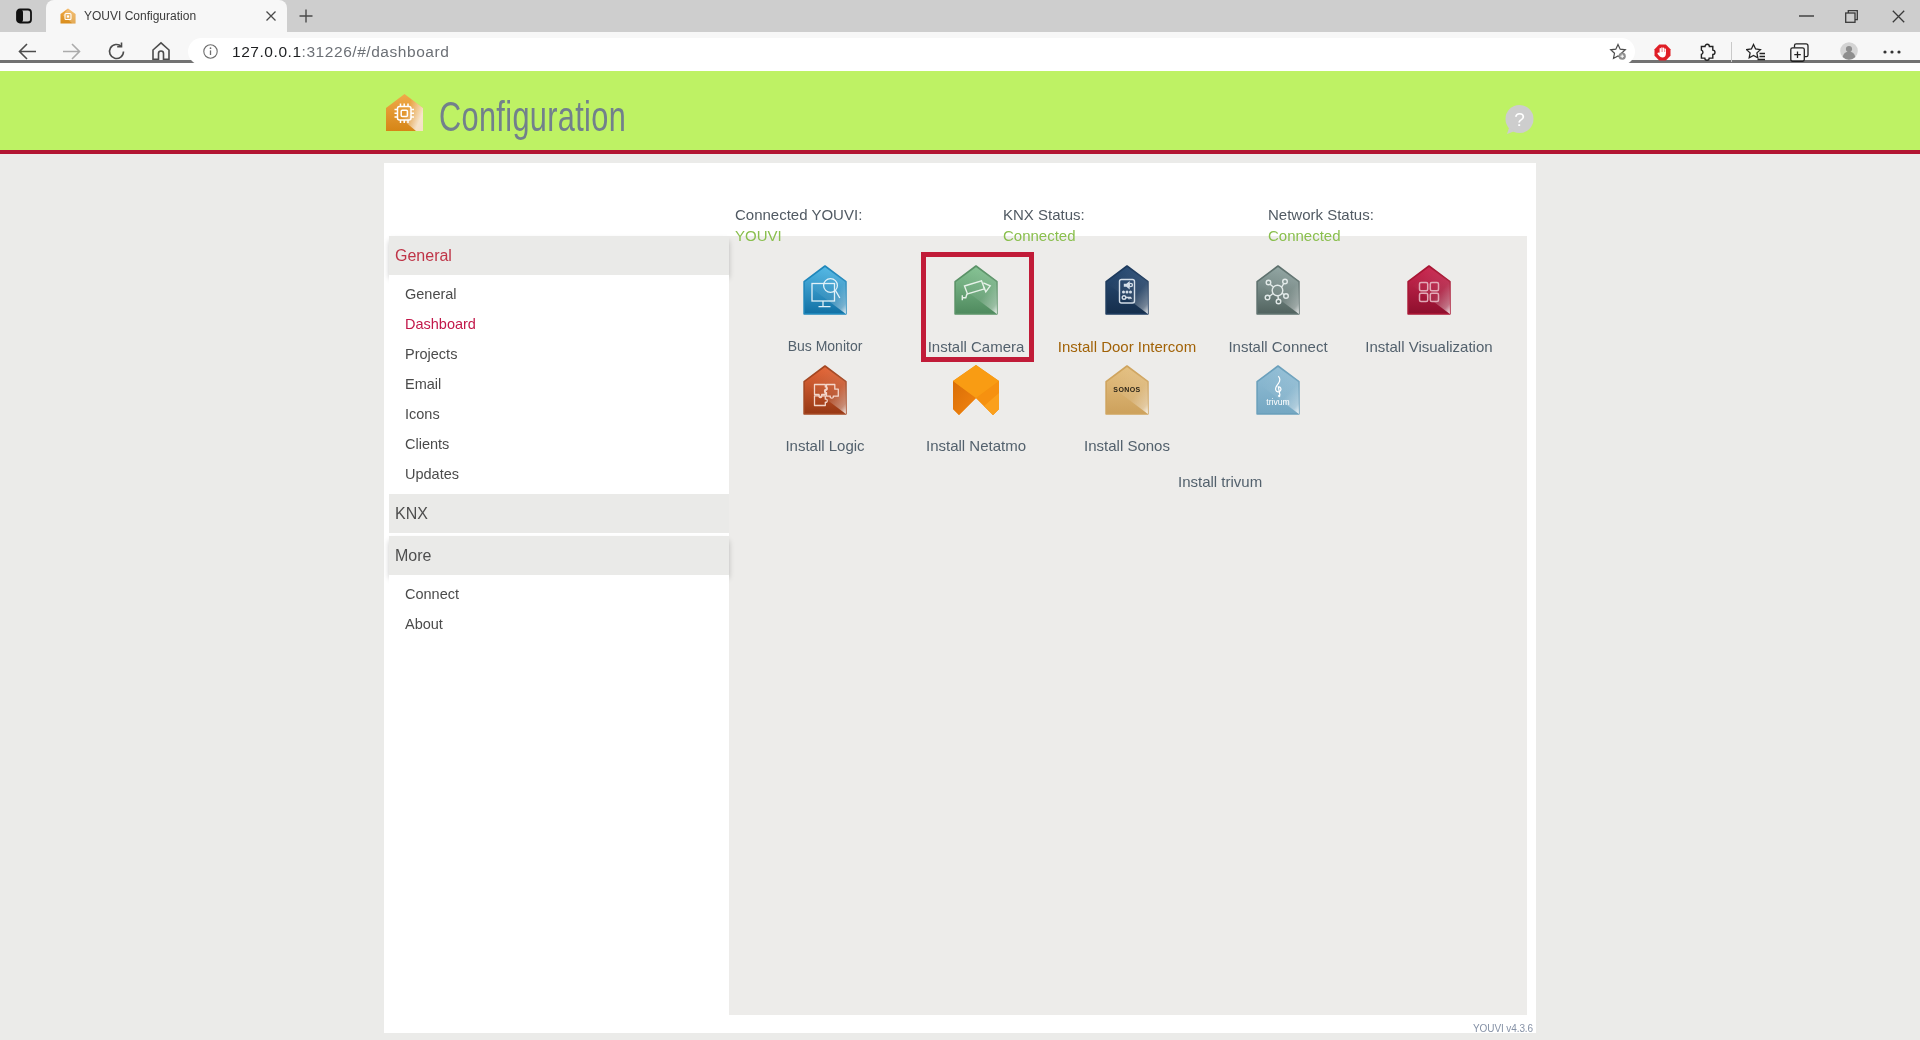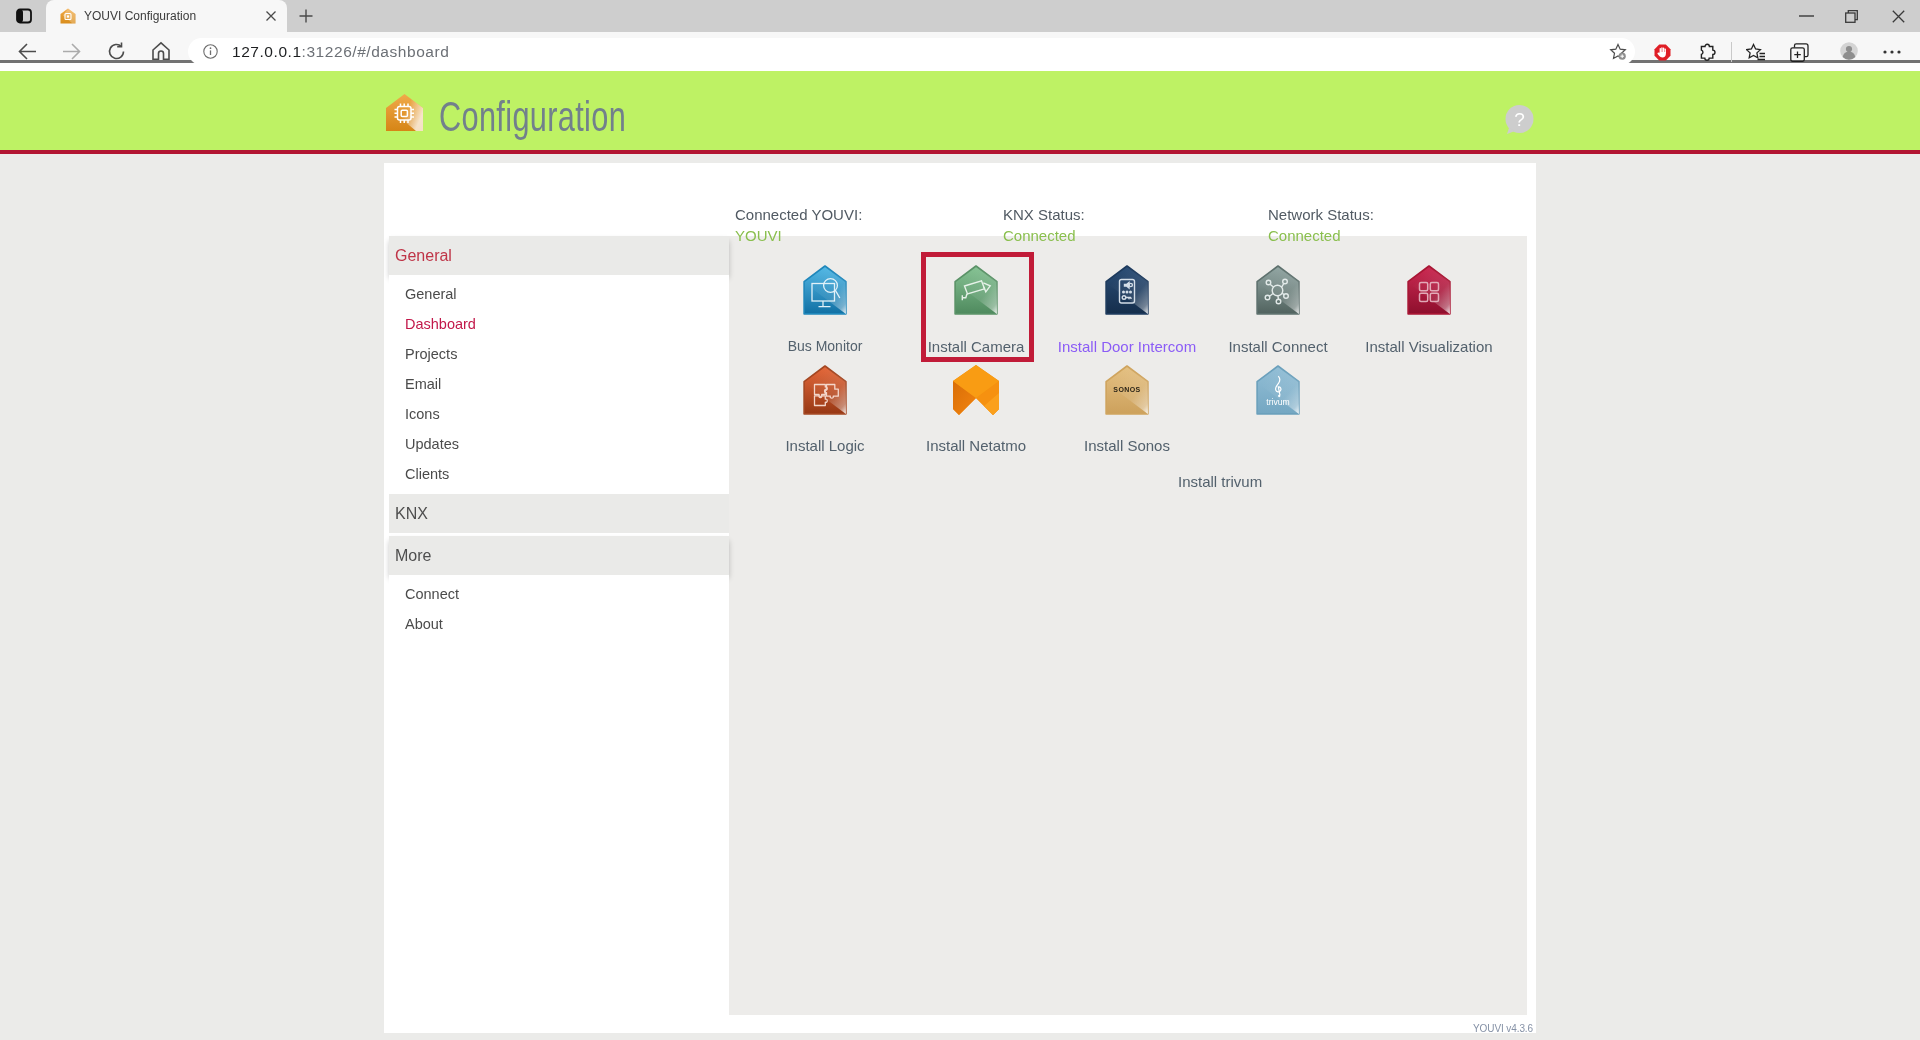"Install Door Intercom" div.abs { color: #8b5cf6 -> #a16207 }
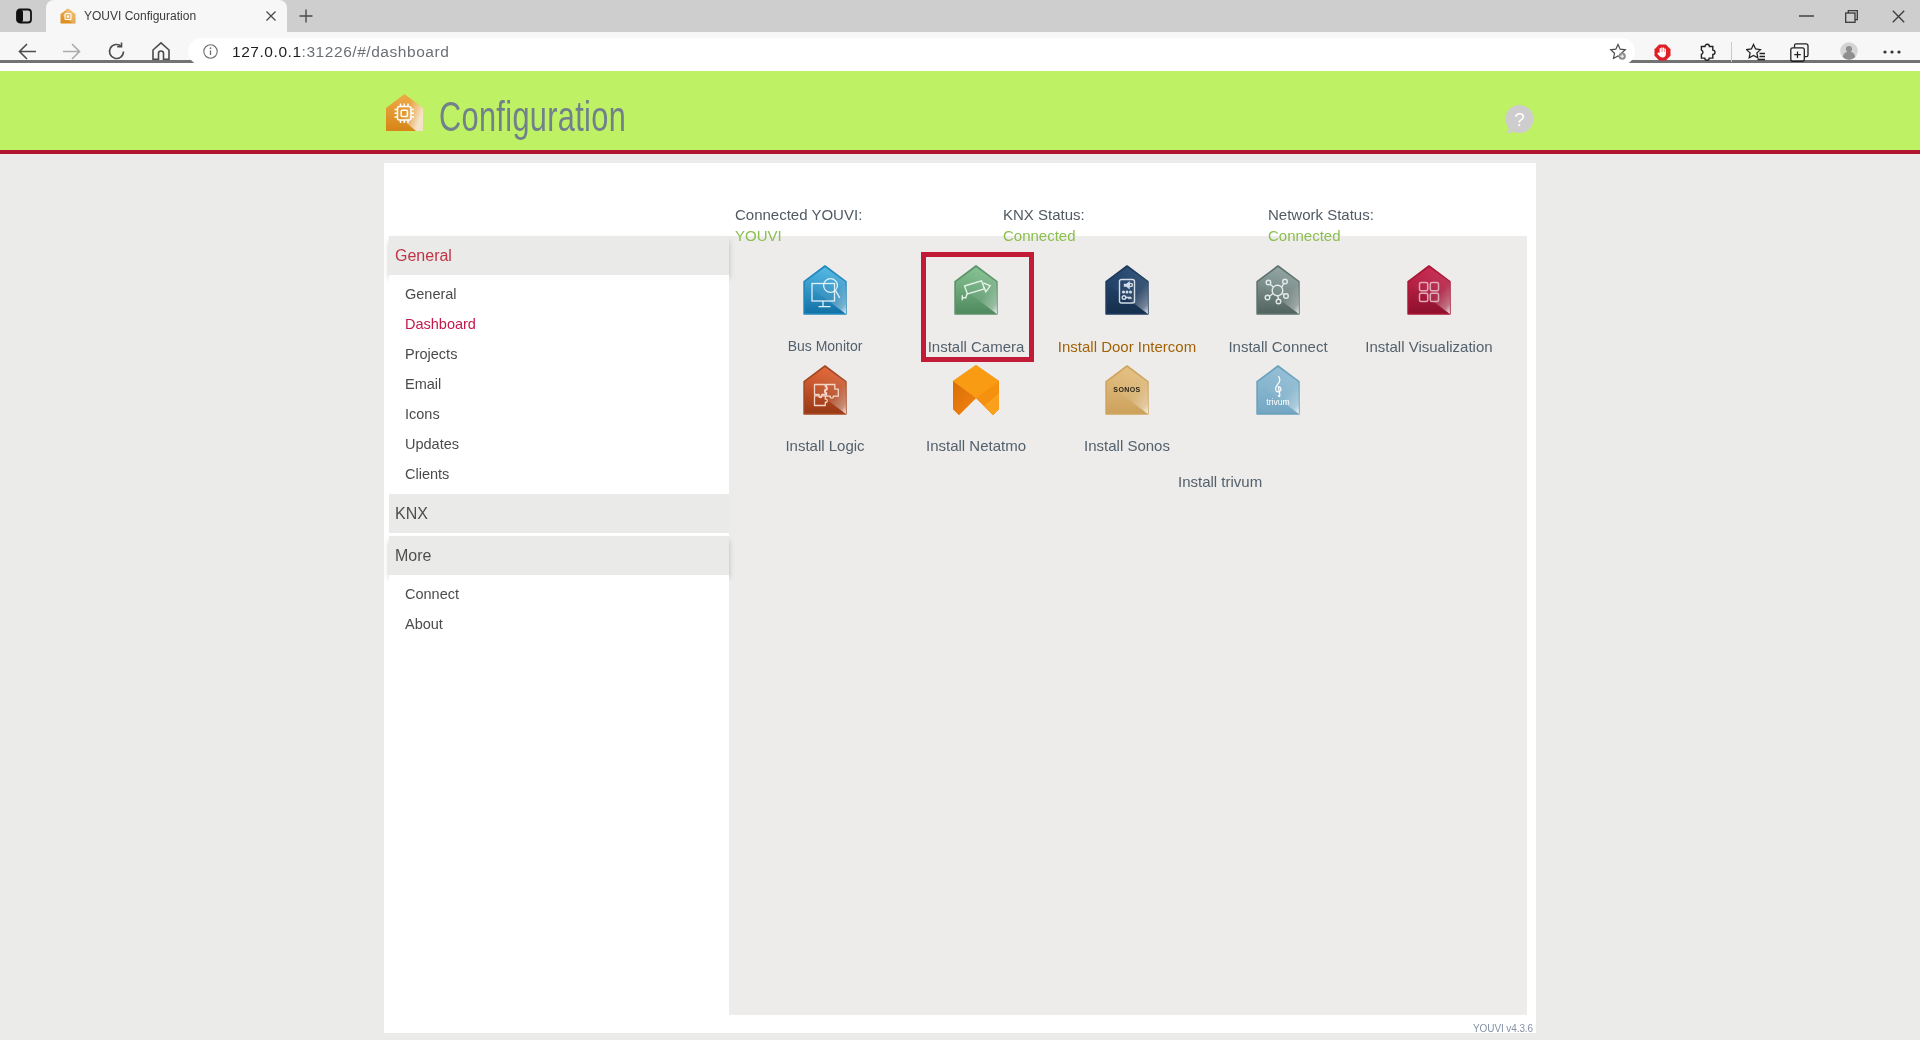"Updates" div.sideitem { order: before "Clients" -> after "Clients" }
